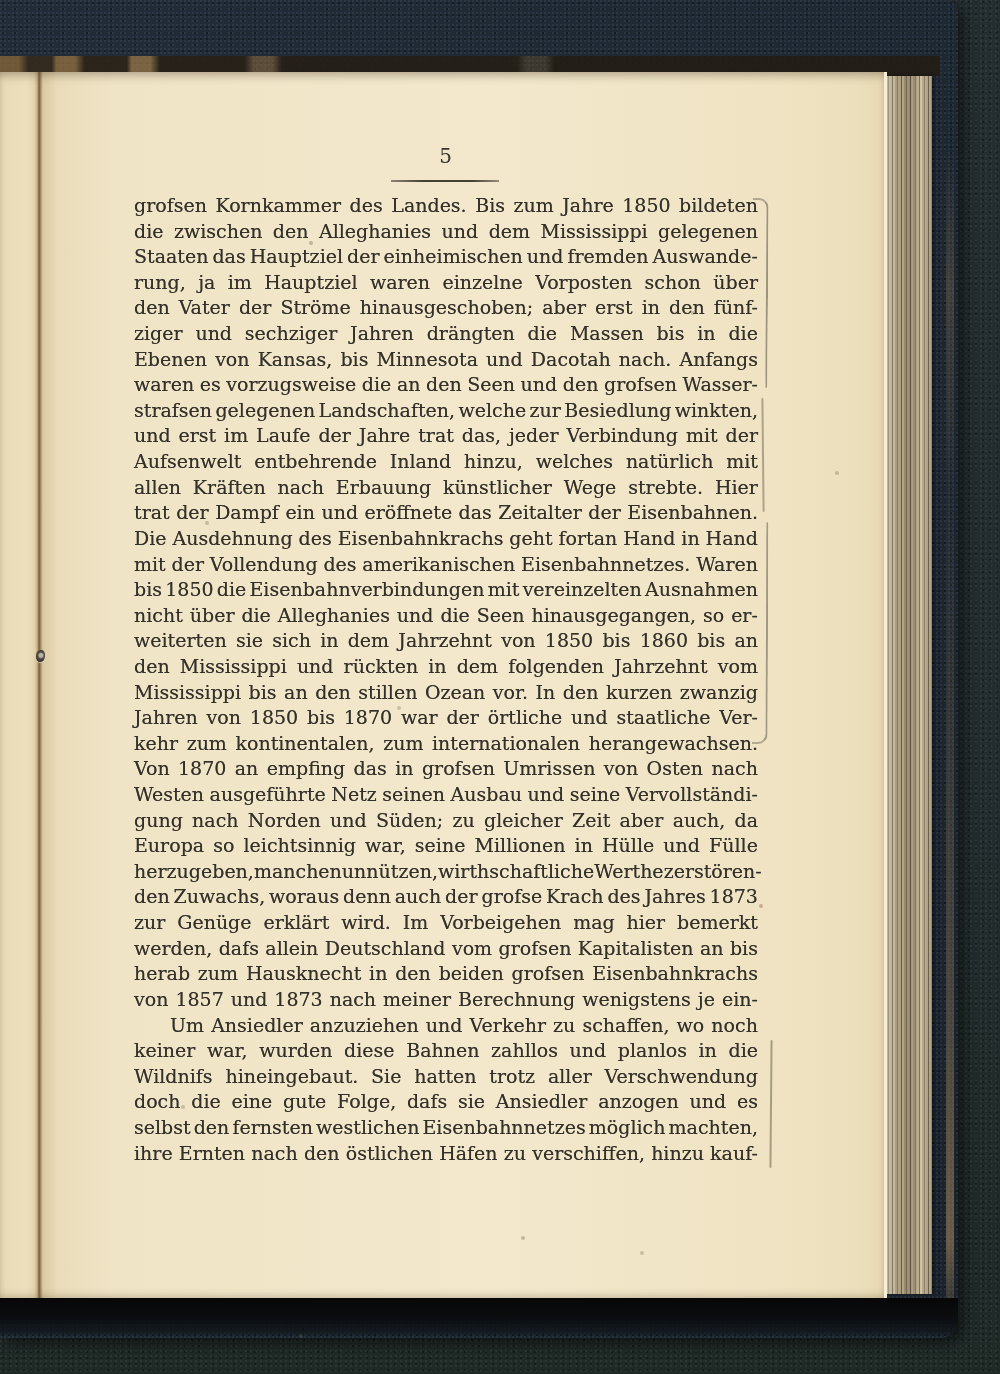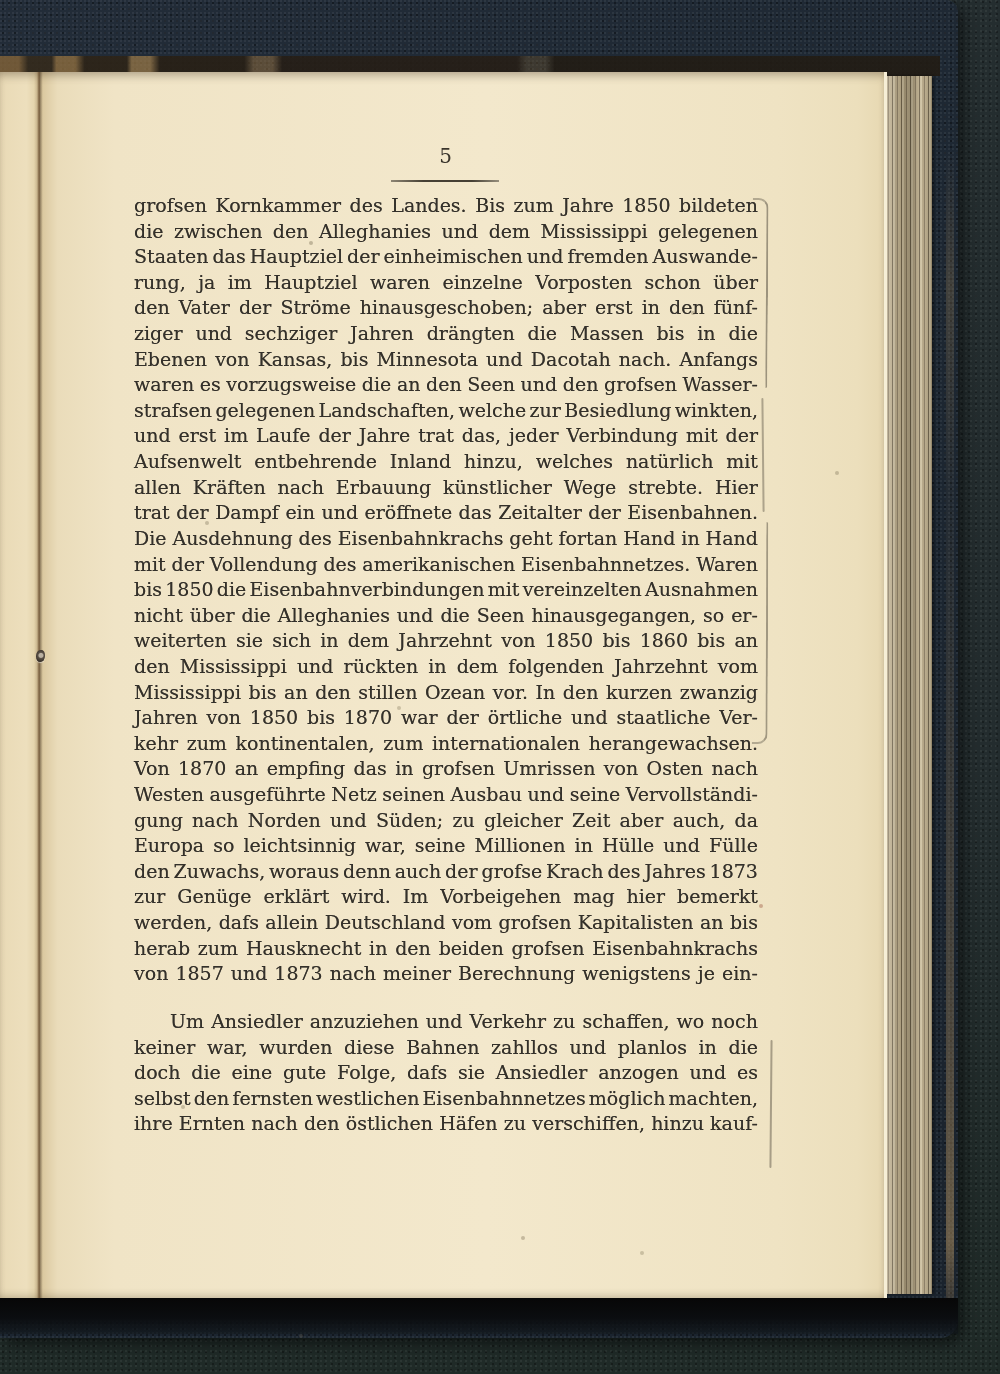"herzugeben," div.tline { html: none -> <div><span>herzugeben,</span><span>manchen</span><span>unnützen,</span><span>wirthschaftliche</span><span>Werthe</span><span>zerstören-</span></div> }
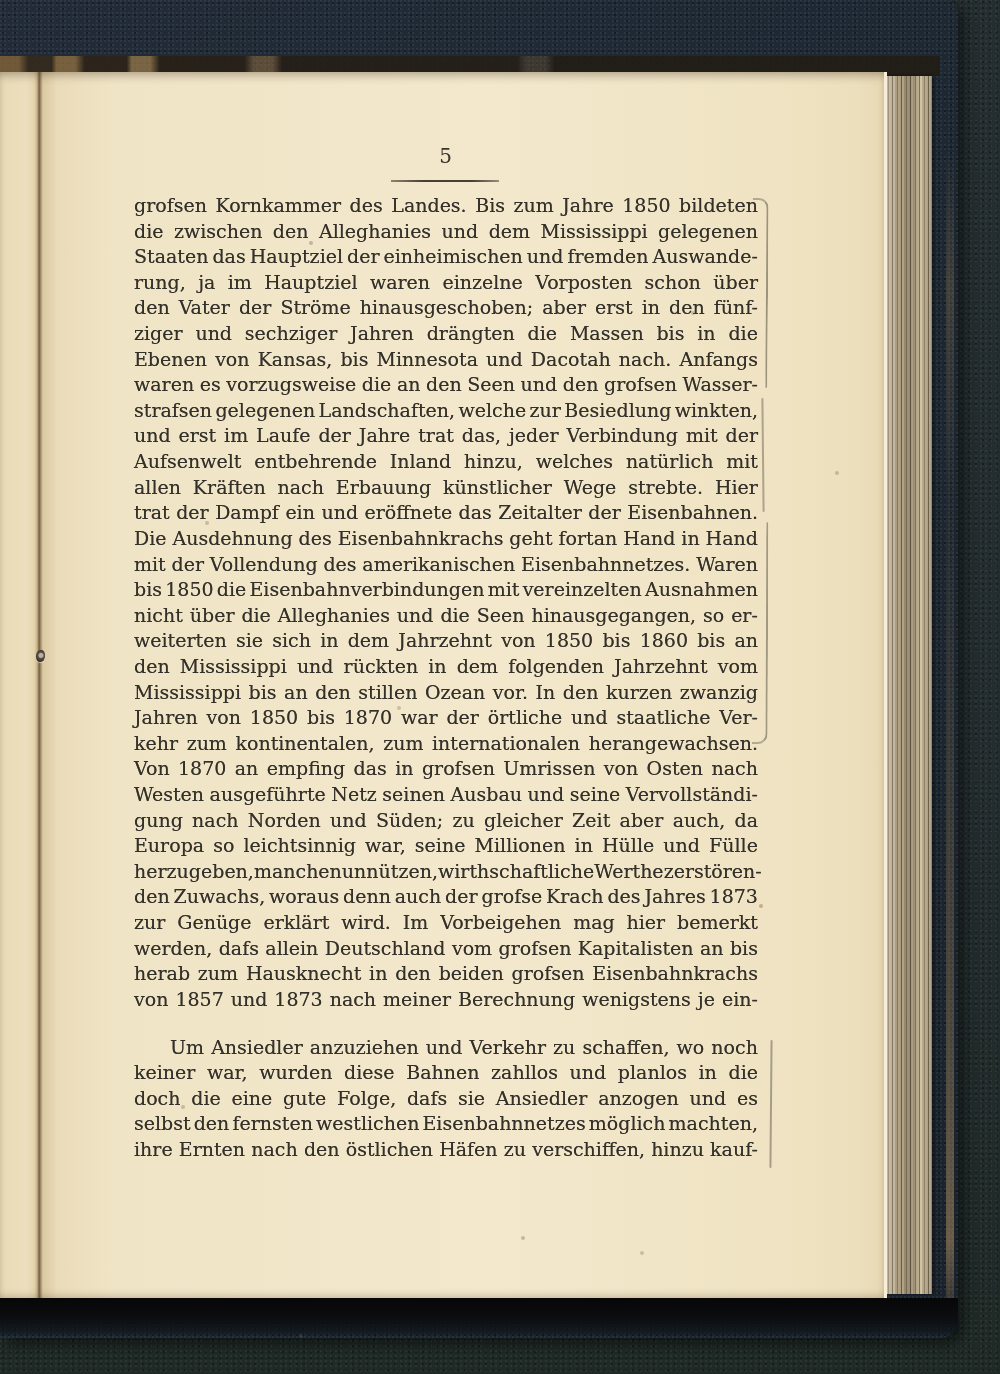"Um" .tline.indent { margin-top: 22px -> none }
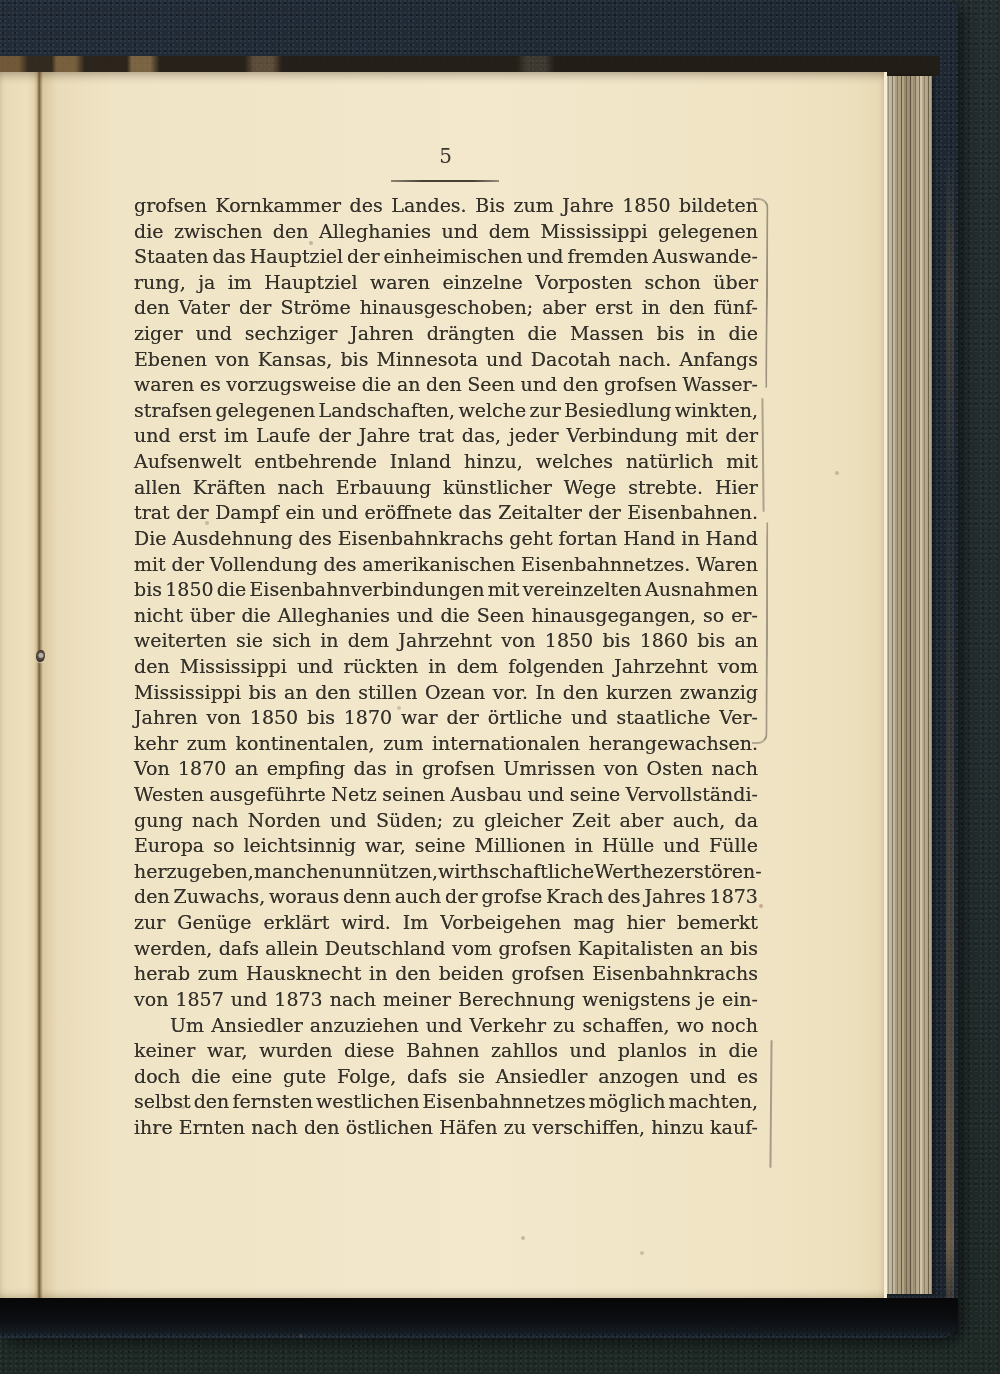"Wildnifs" div.tline { html: none -> <div><span>Wildnifs</span><span>hineingebaut.</span><span>Sie</span><span>hatten</span><span>trotz</span><span>aller</span><span>Verschwendung</span></div> }
